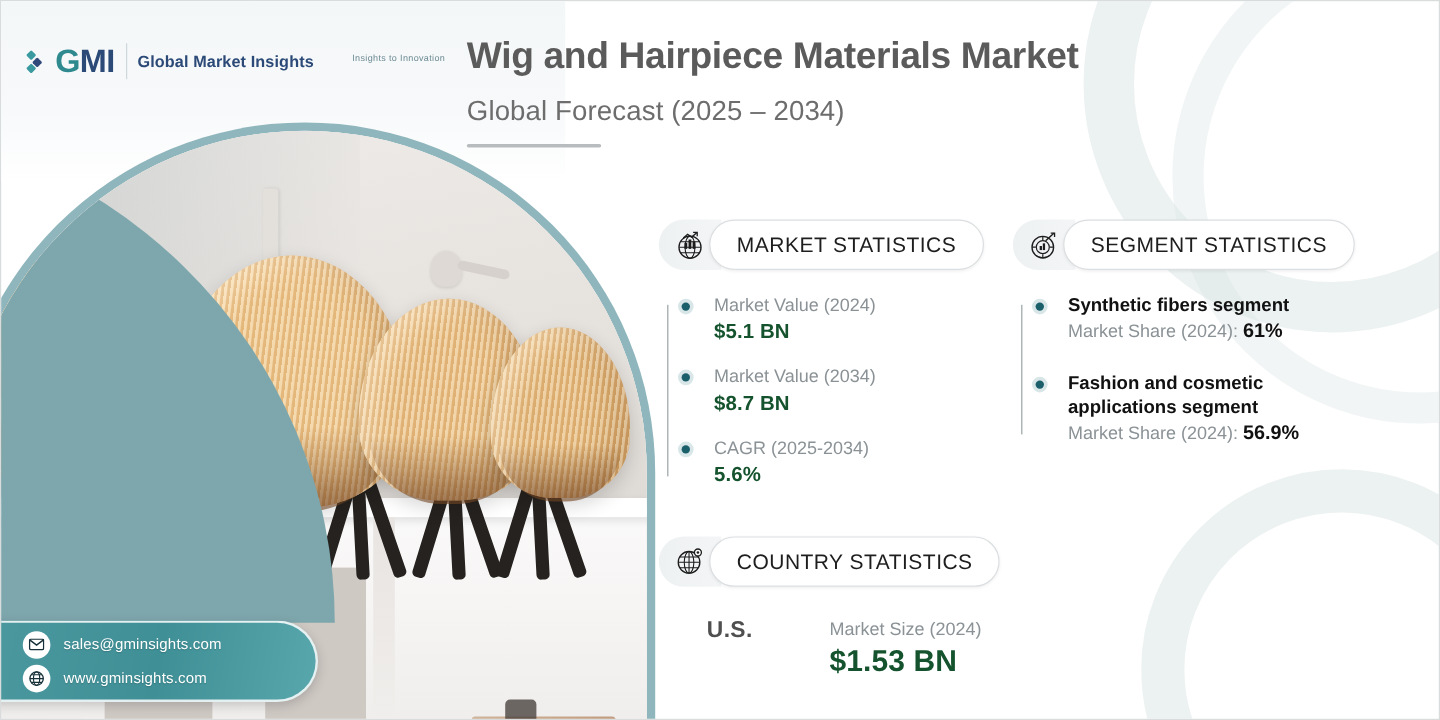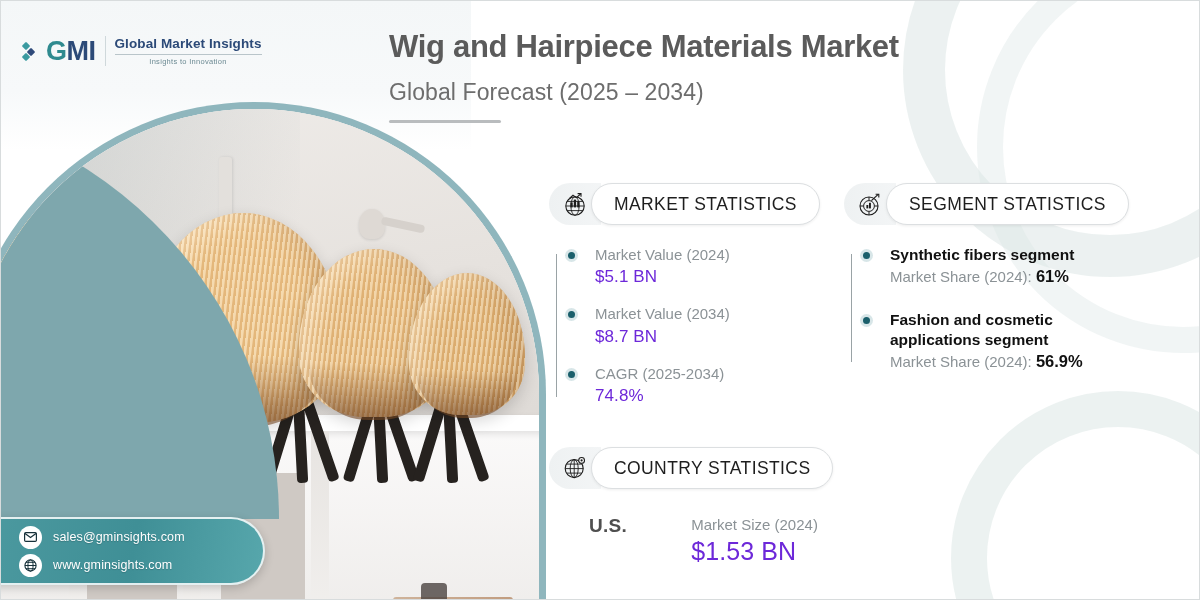"Global Market Insights" .logo-txt { flex-direction: column -> row; gap: 1px -> 16px }
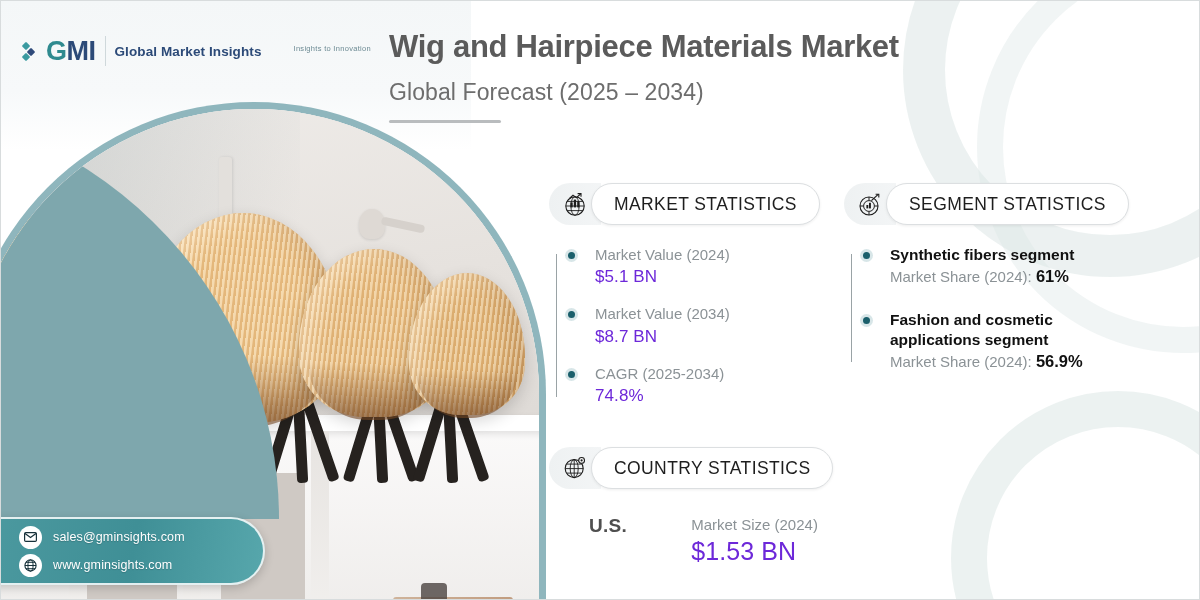"$5.1 BN" .item-value { color: #6d28d9 -> #14532d; font-weight: normal -> bold }
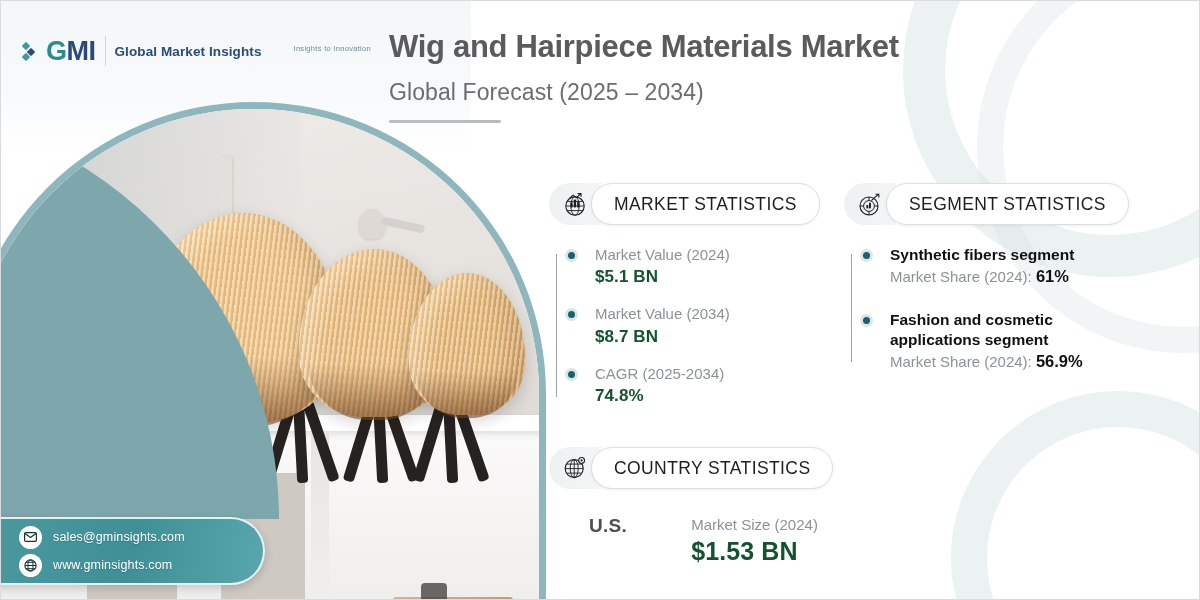"74.8%" div.item-value { text: 74.8% -> 5.6% }
